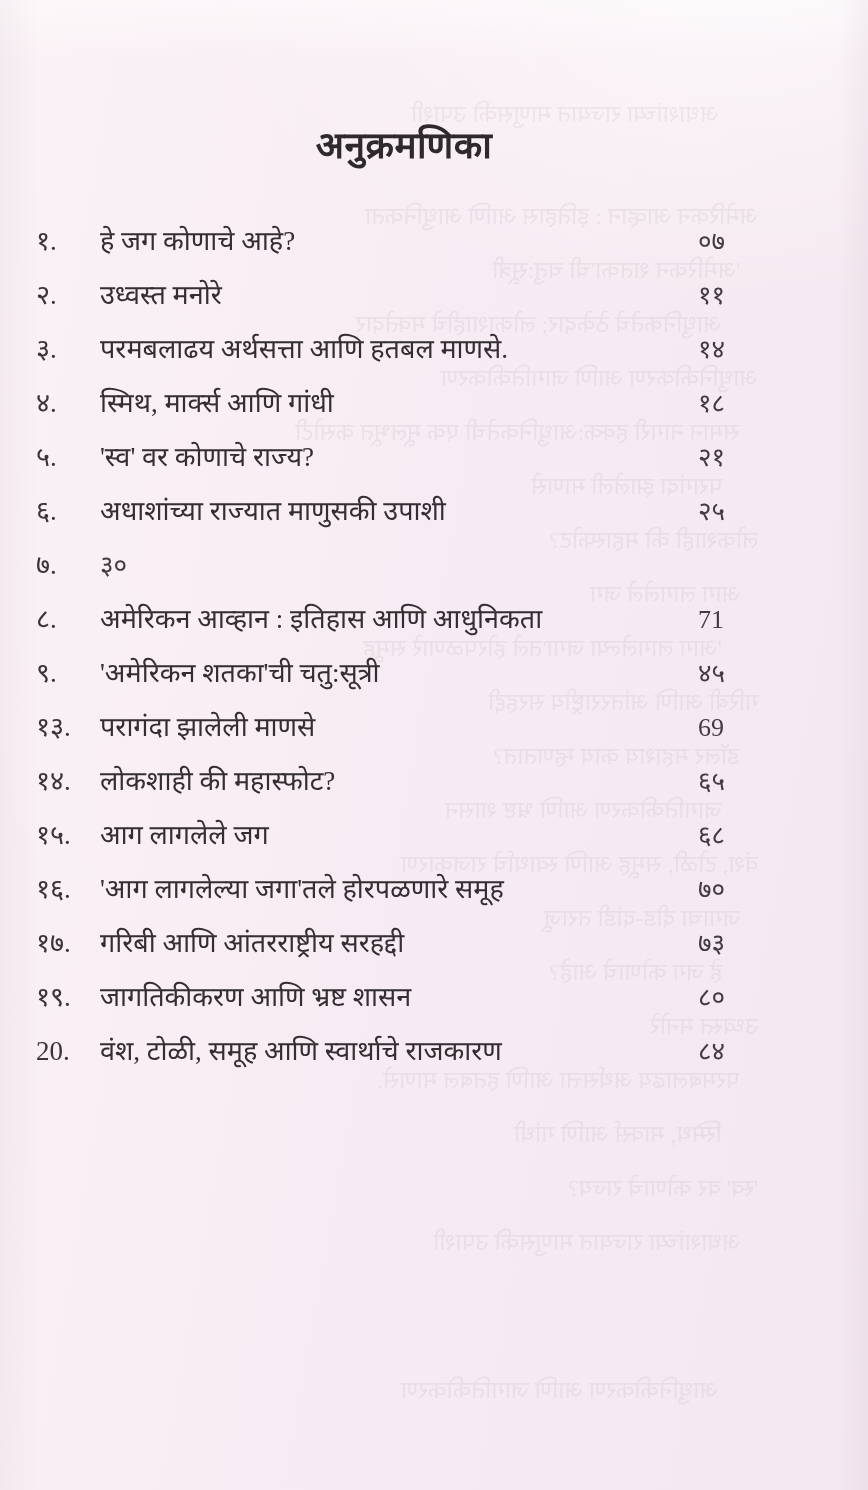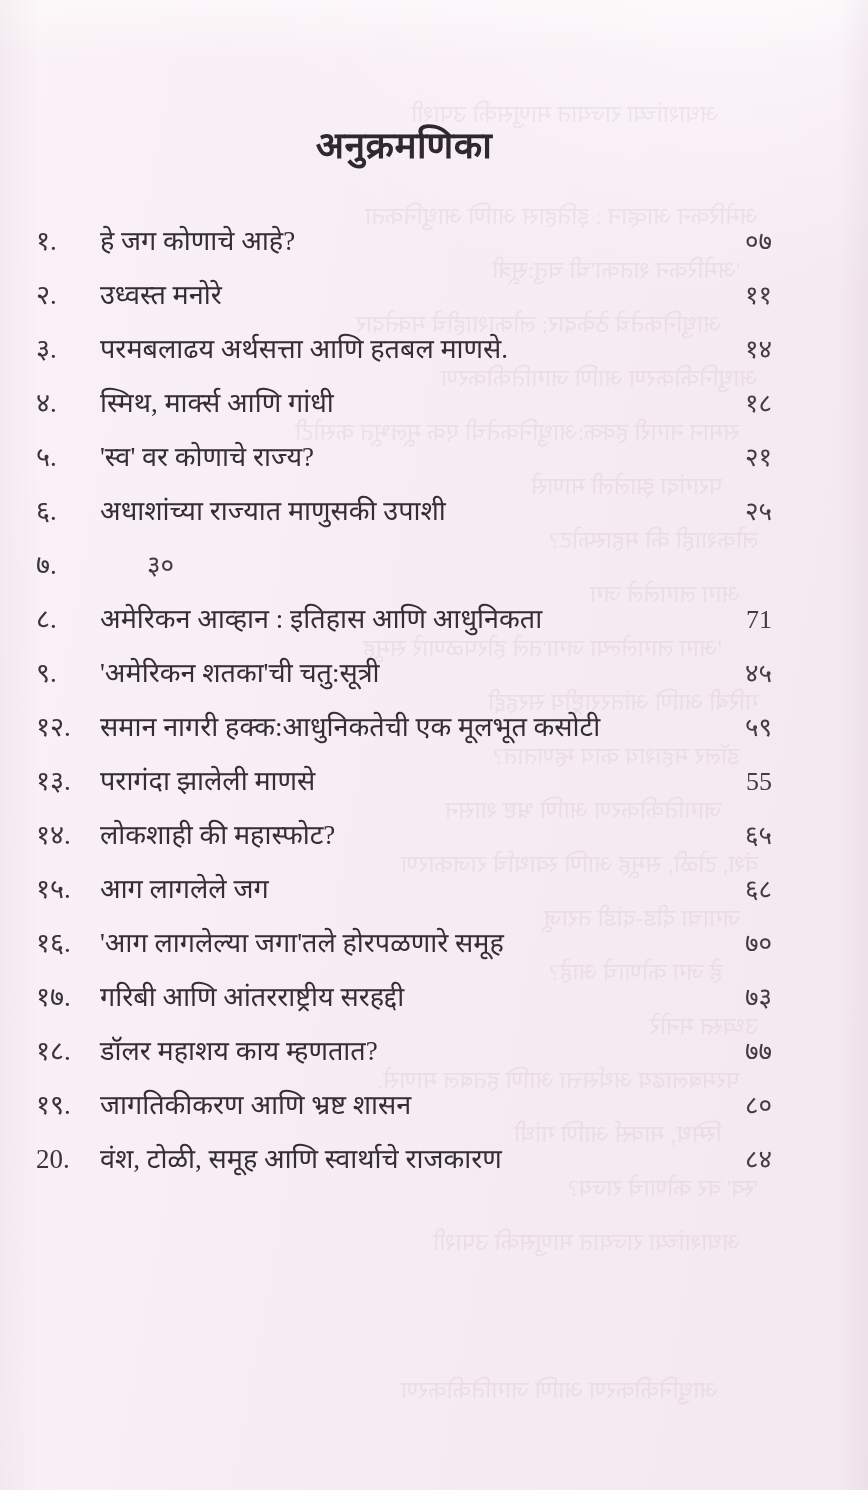"०७" .toc-page { text-align: right -> left }
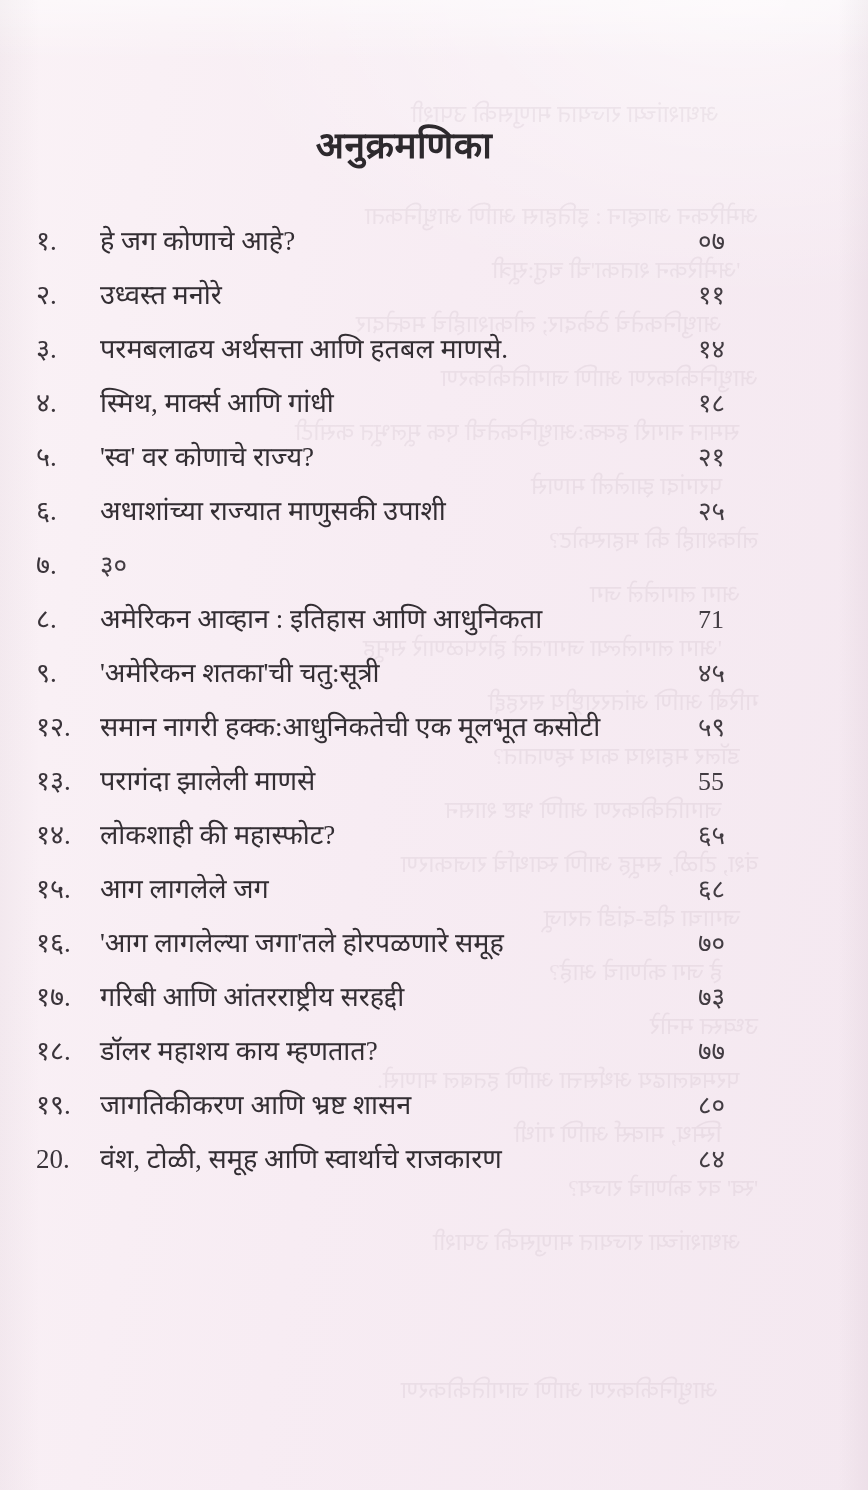"१२." div.toc-row { html: <div> <span>१२.</span> <span>समान नागरी हक्क:आधुनिकतेची एक मूलभूत कसोटी</span> <span>५९</span> </div> -> none }
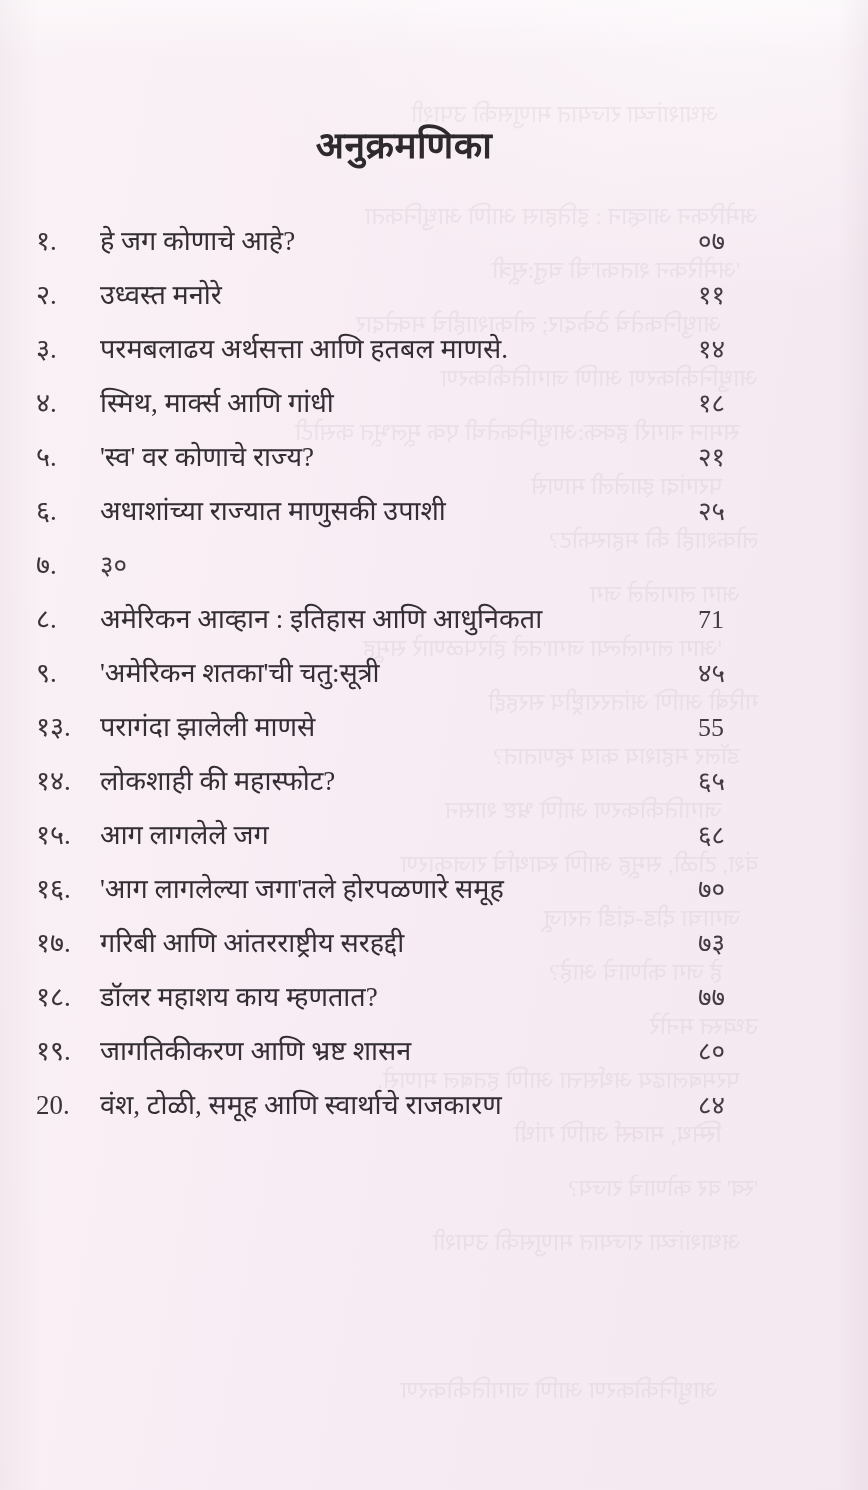"55" span.toc-page { text: 55 -> 69 }
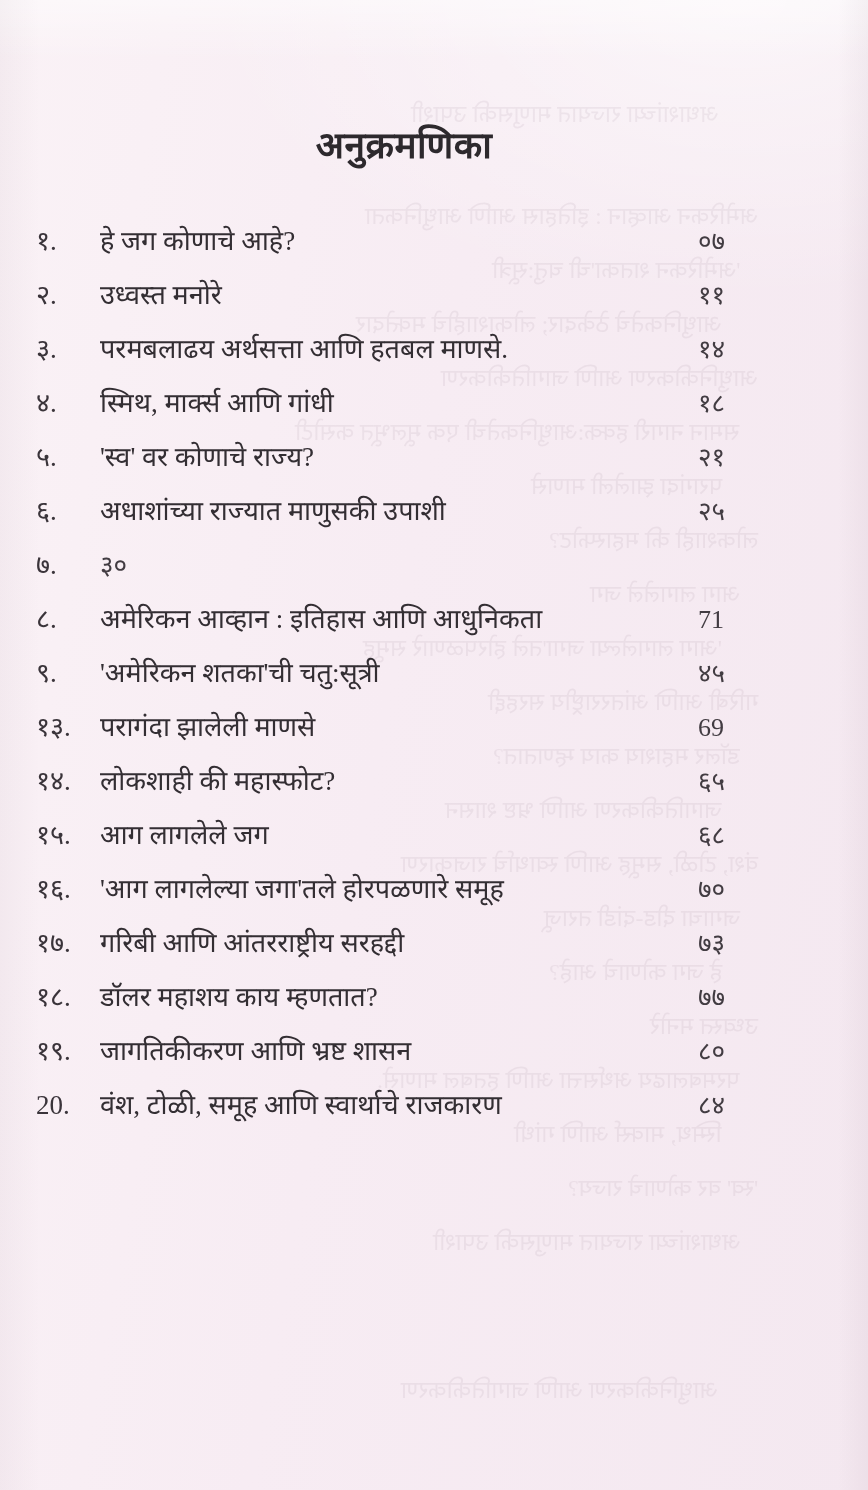"१८." div.toc-row { html: <div> <span>१८.</span> <span>डॉलर महाशय काय म्हणतात?</span> <span>७७</span> </div> -> none }
